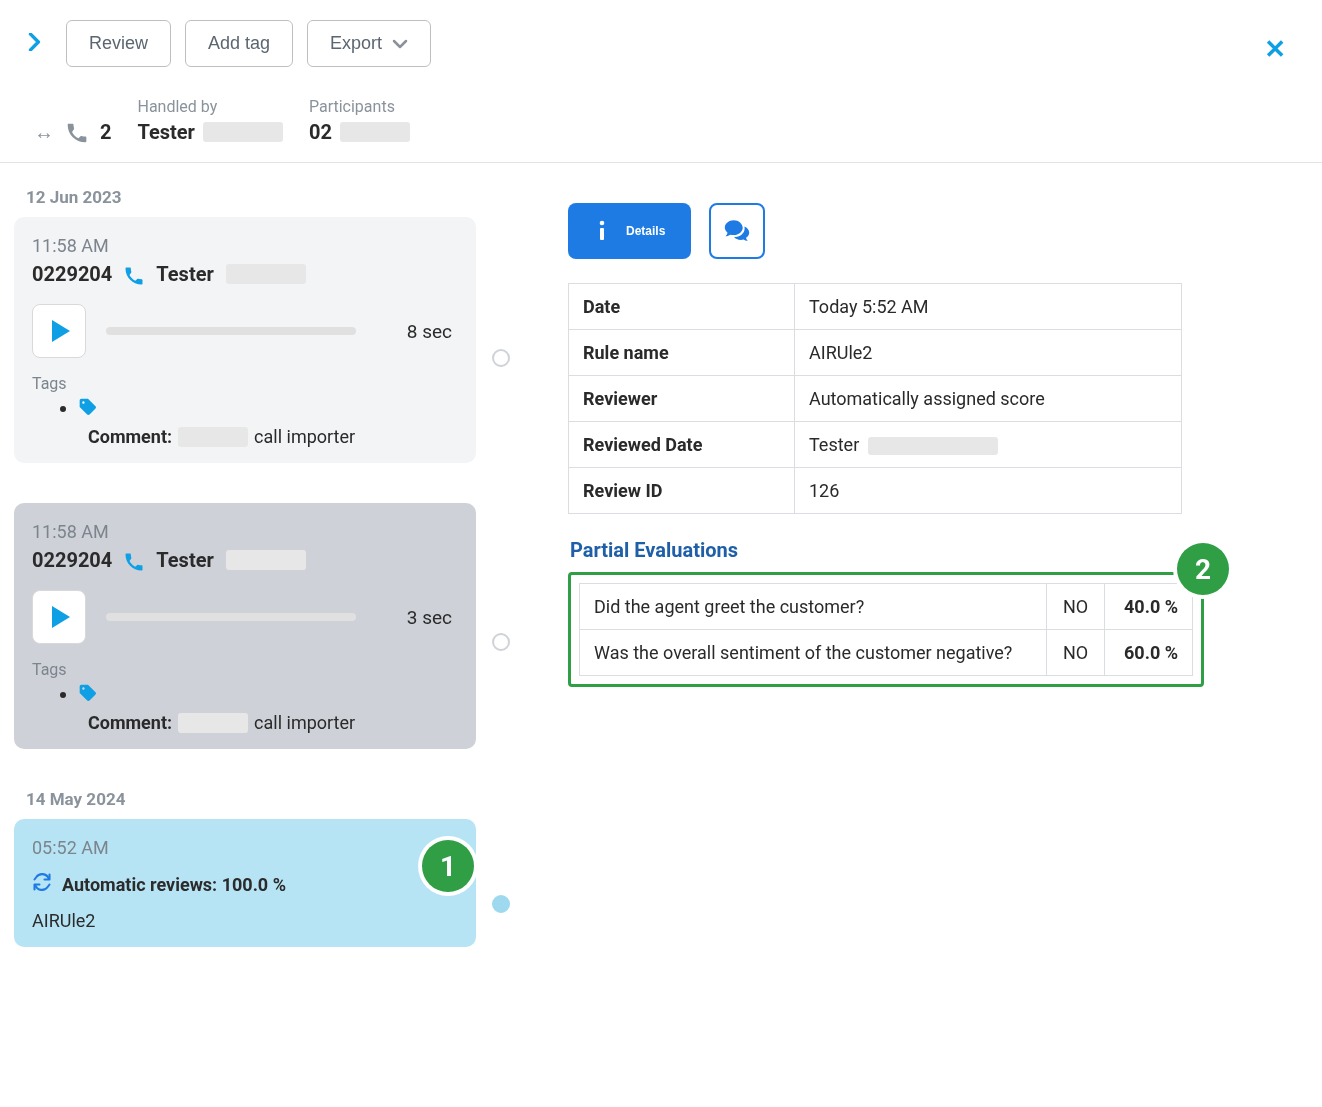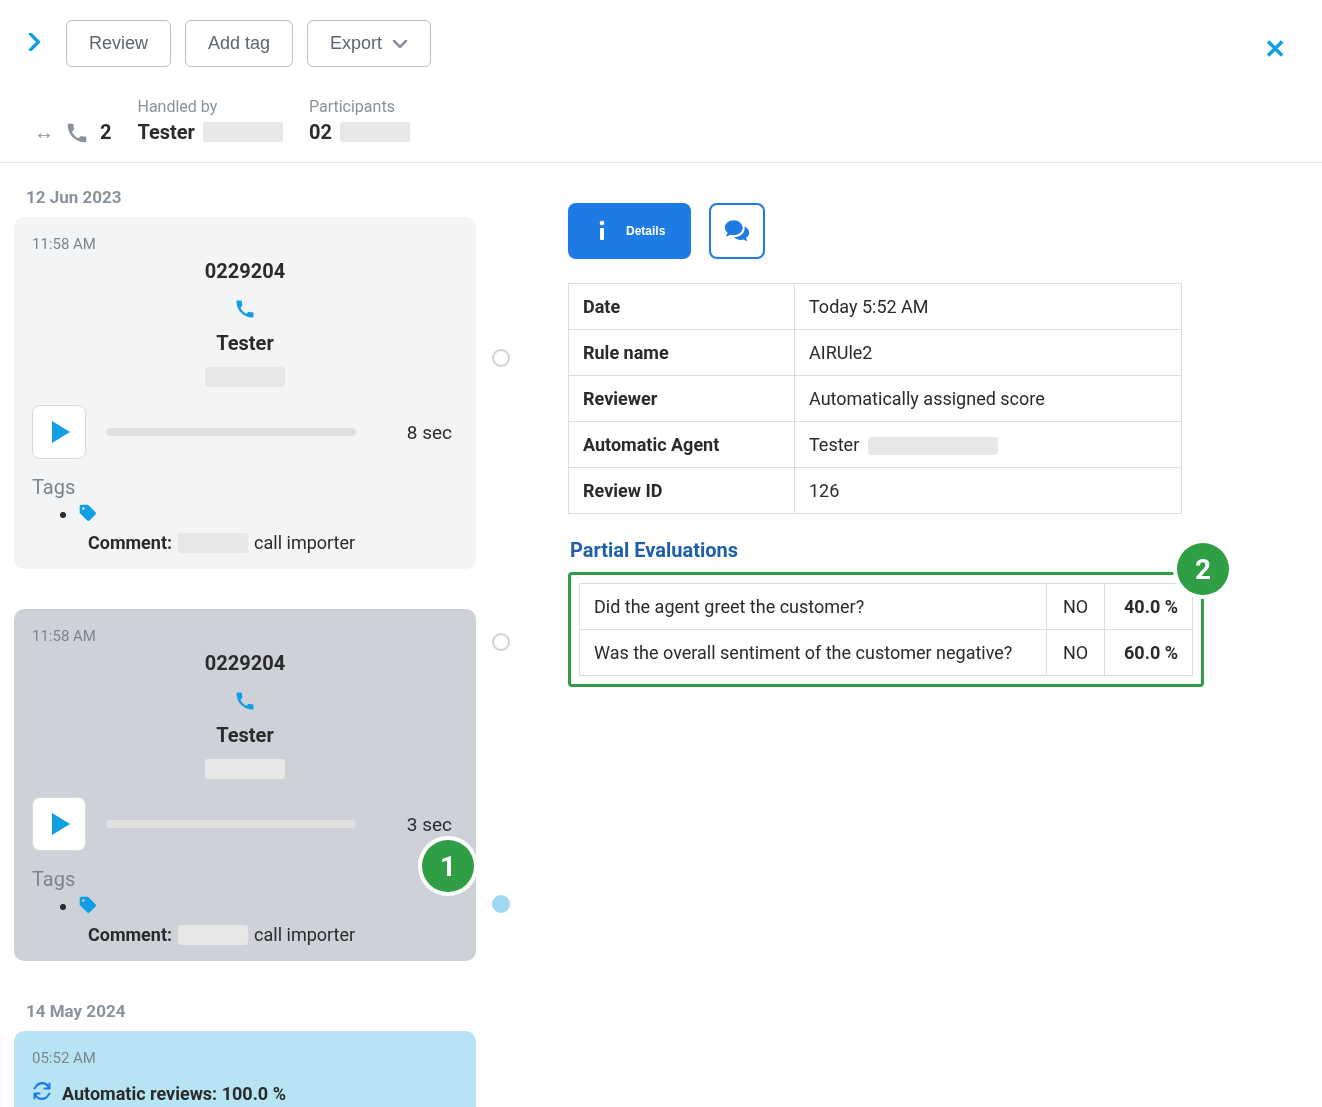"11:58 AM" .card-time { font-size: 15px -> 18px }
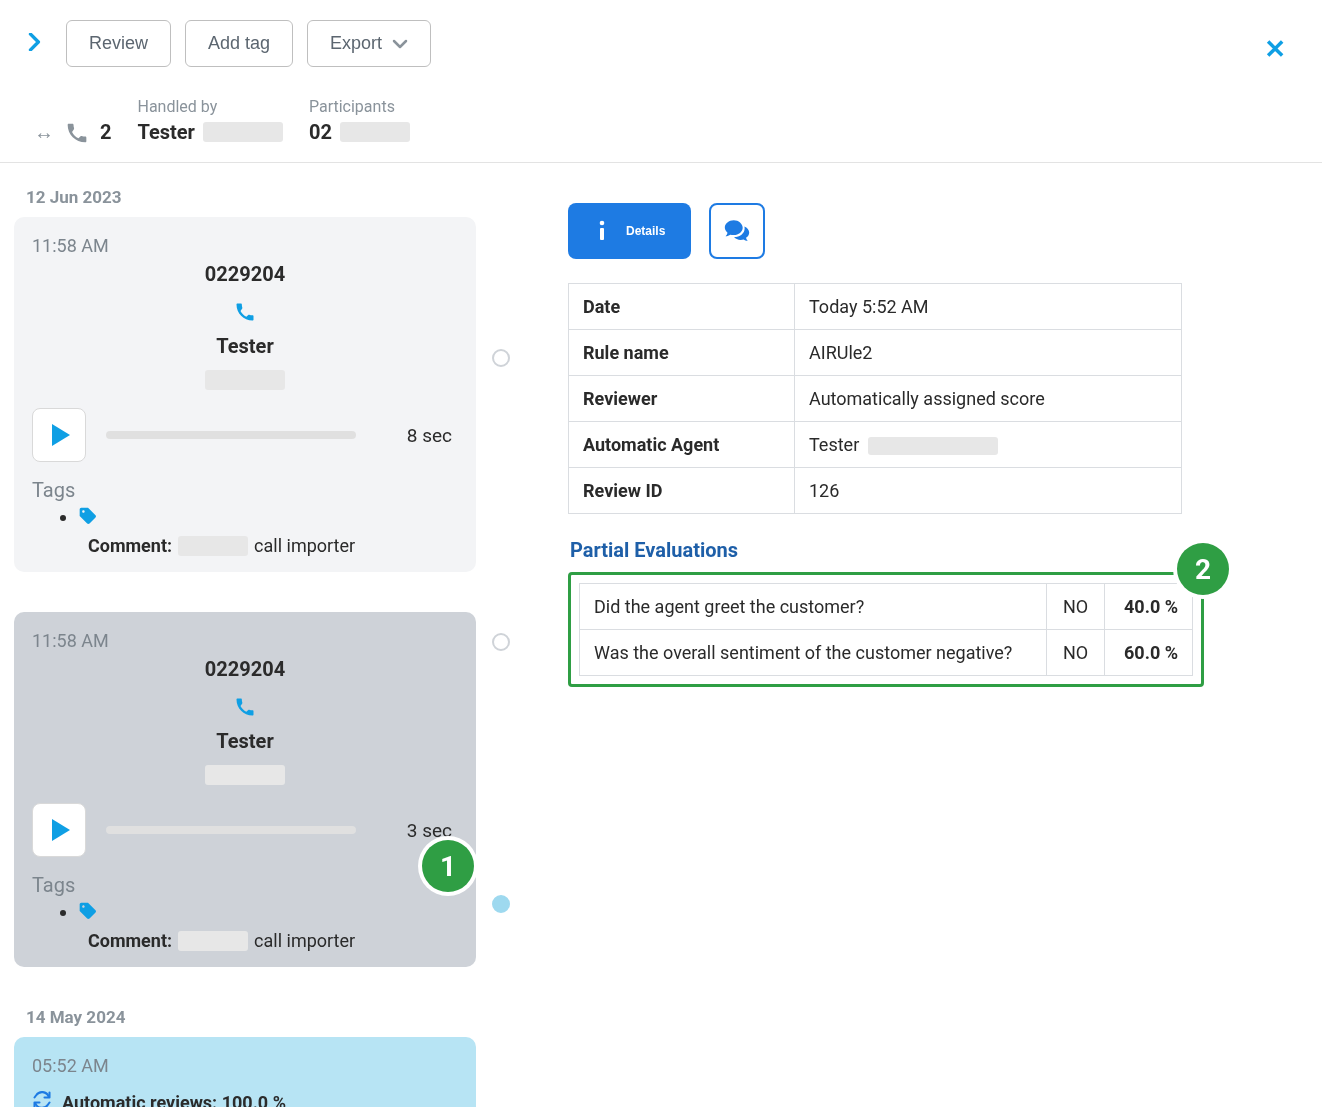"0229204" .card-head { flex-direction: column -> none }
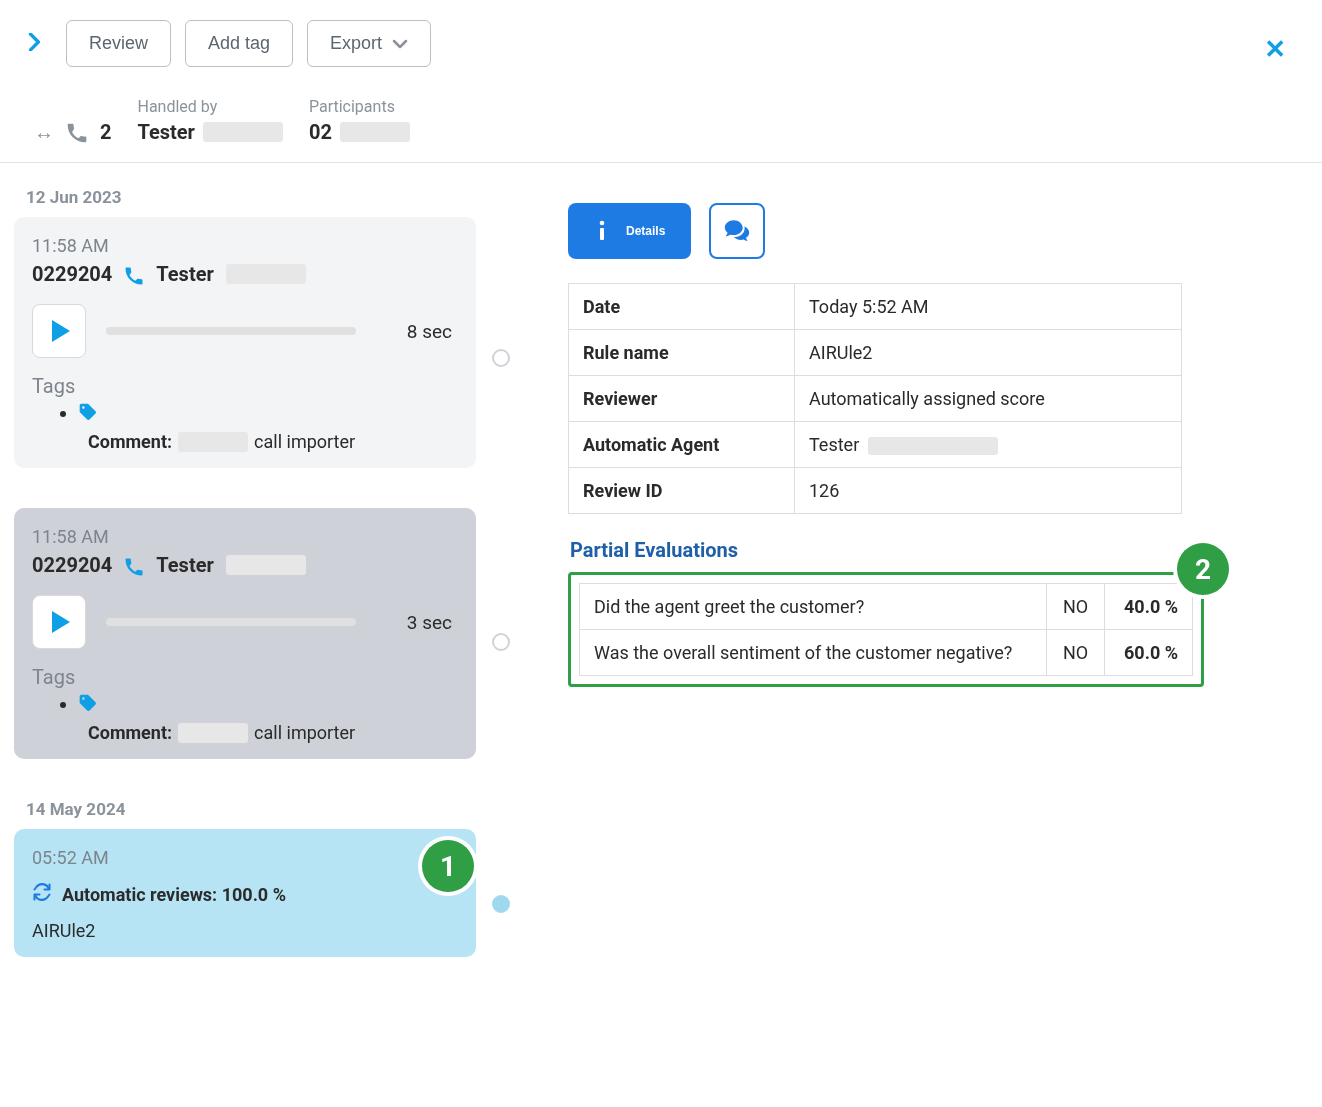"Tags" .tags-label { font-size: 20px -> 16px }
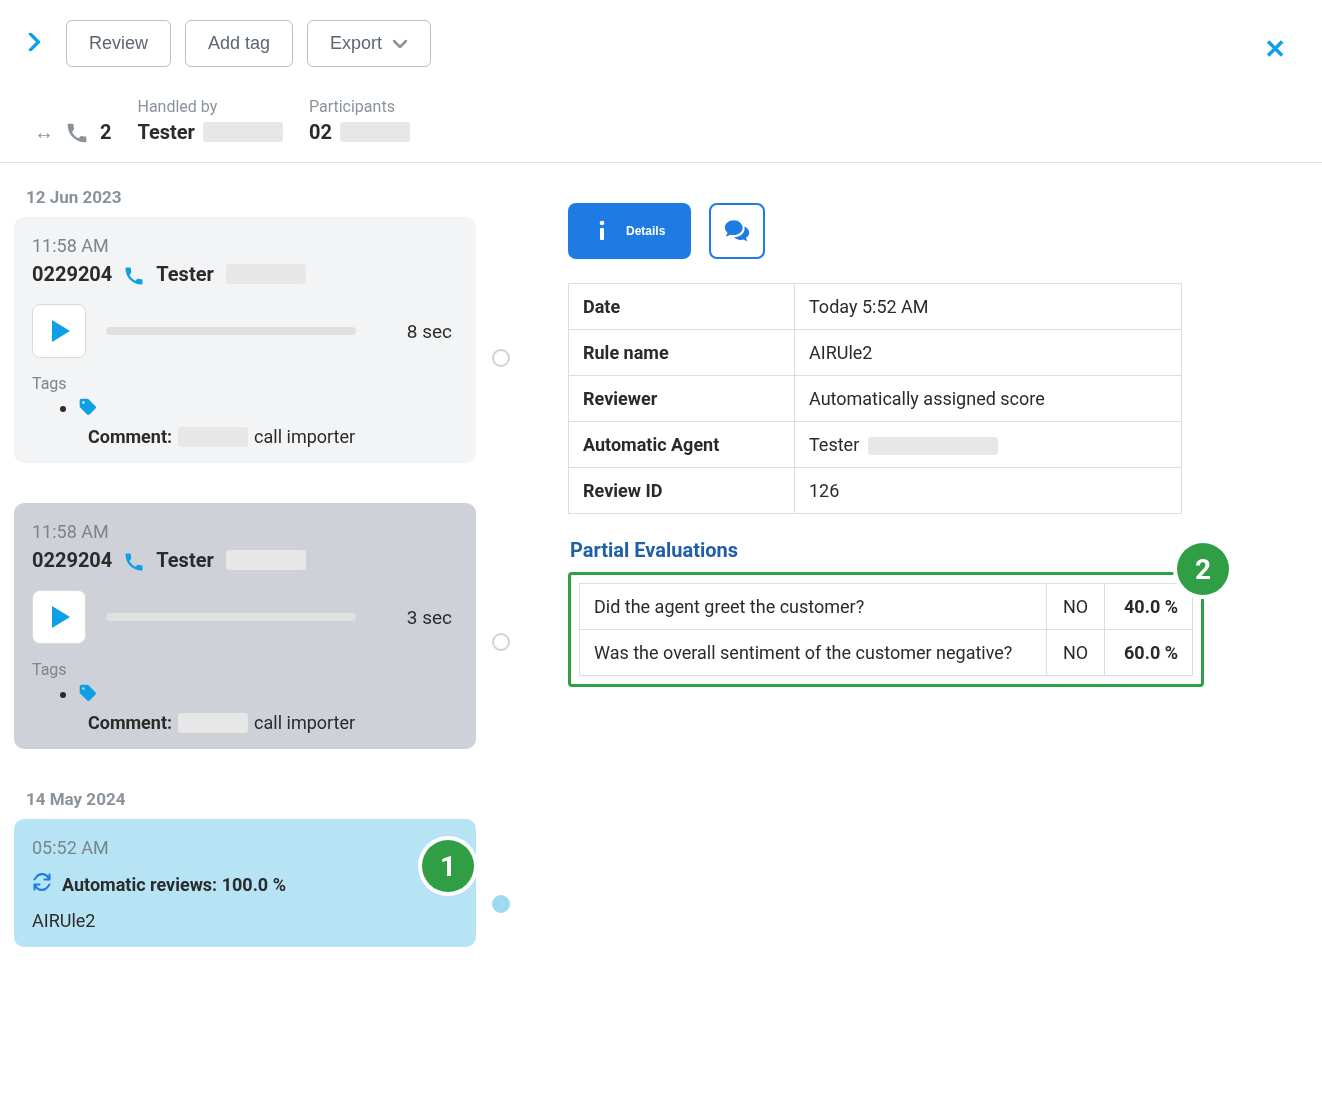"Automatic Agent" td { text: Automatic Agent -> Reviewed Date }
